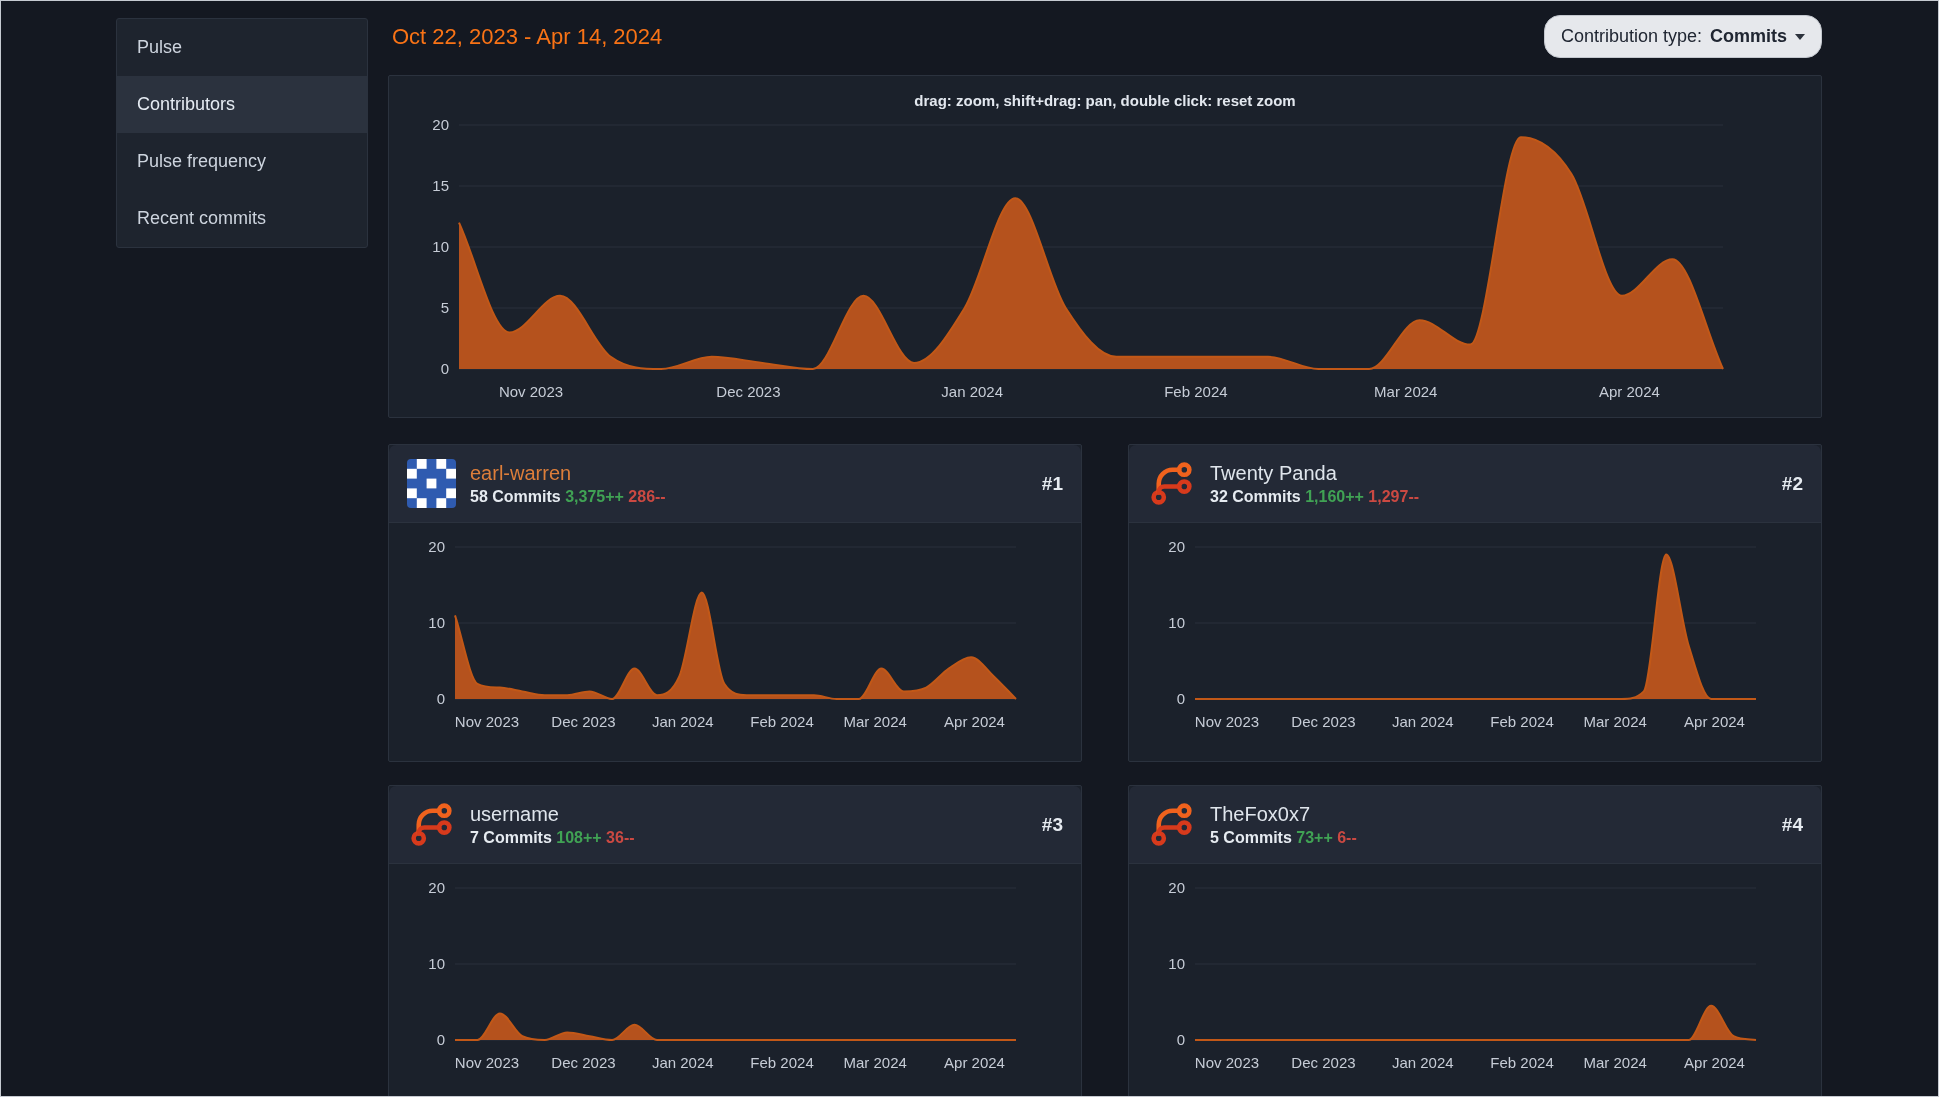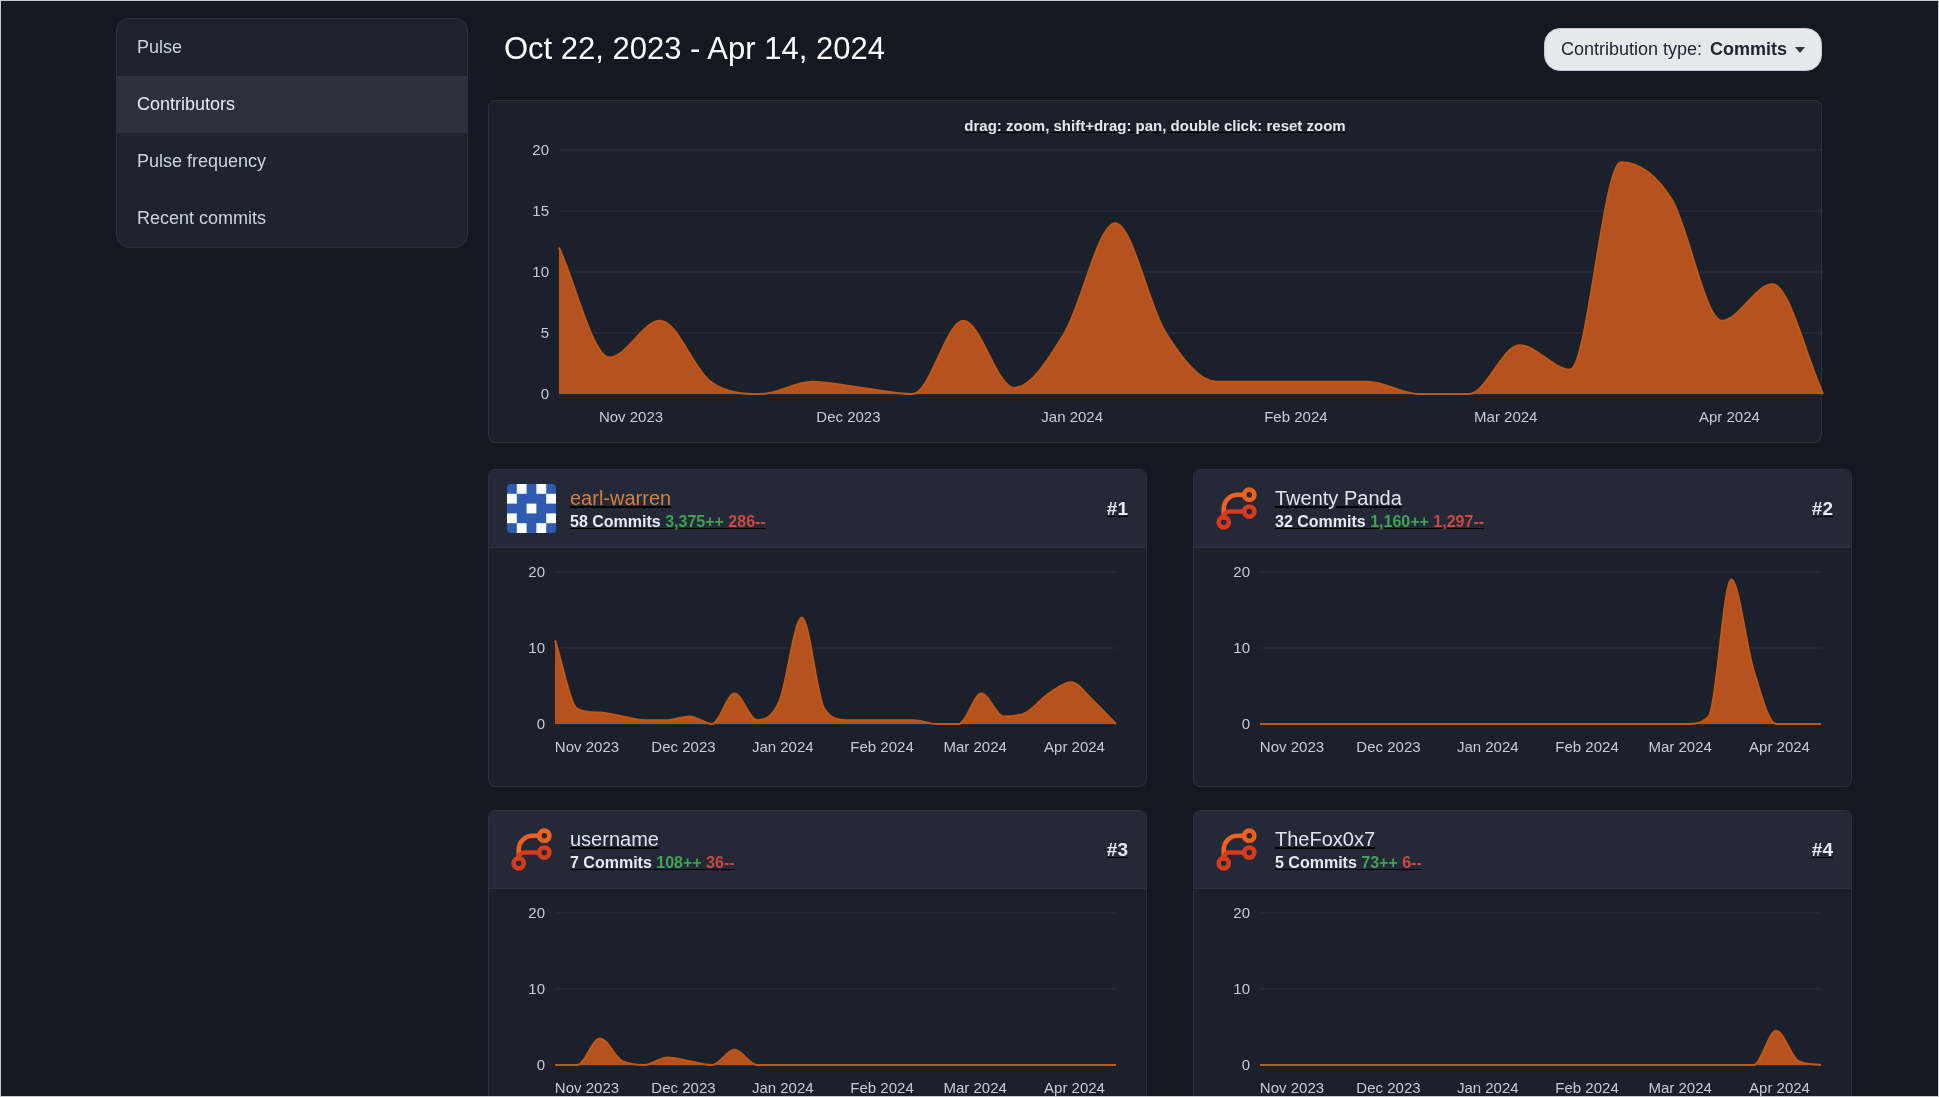"Pulse" .sidebar { border-radius: 13px -> 3px; width: 352px -> 252px }
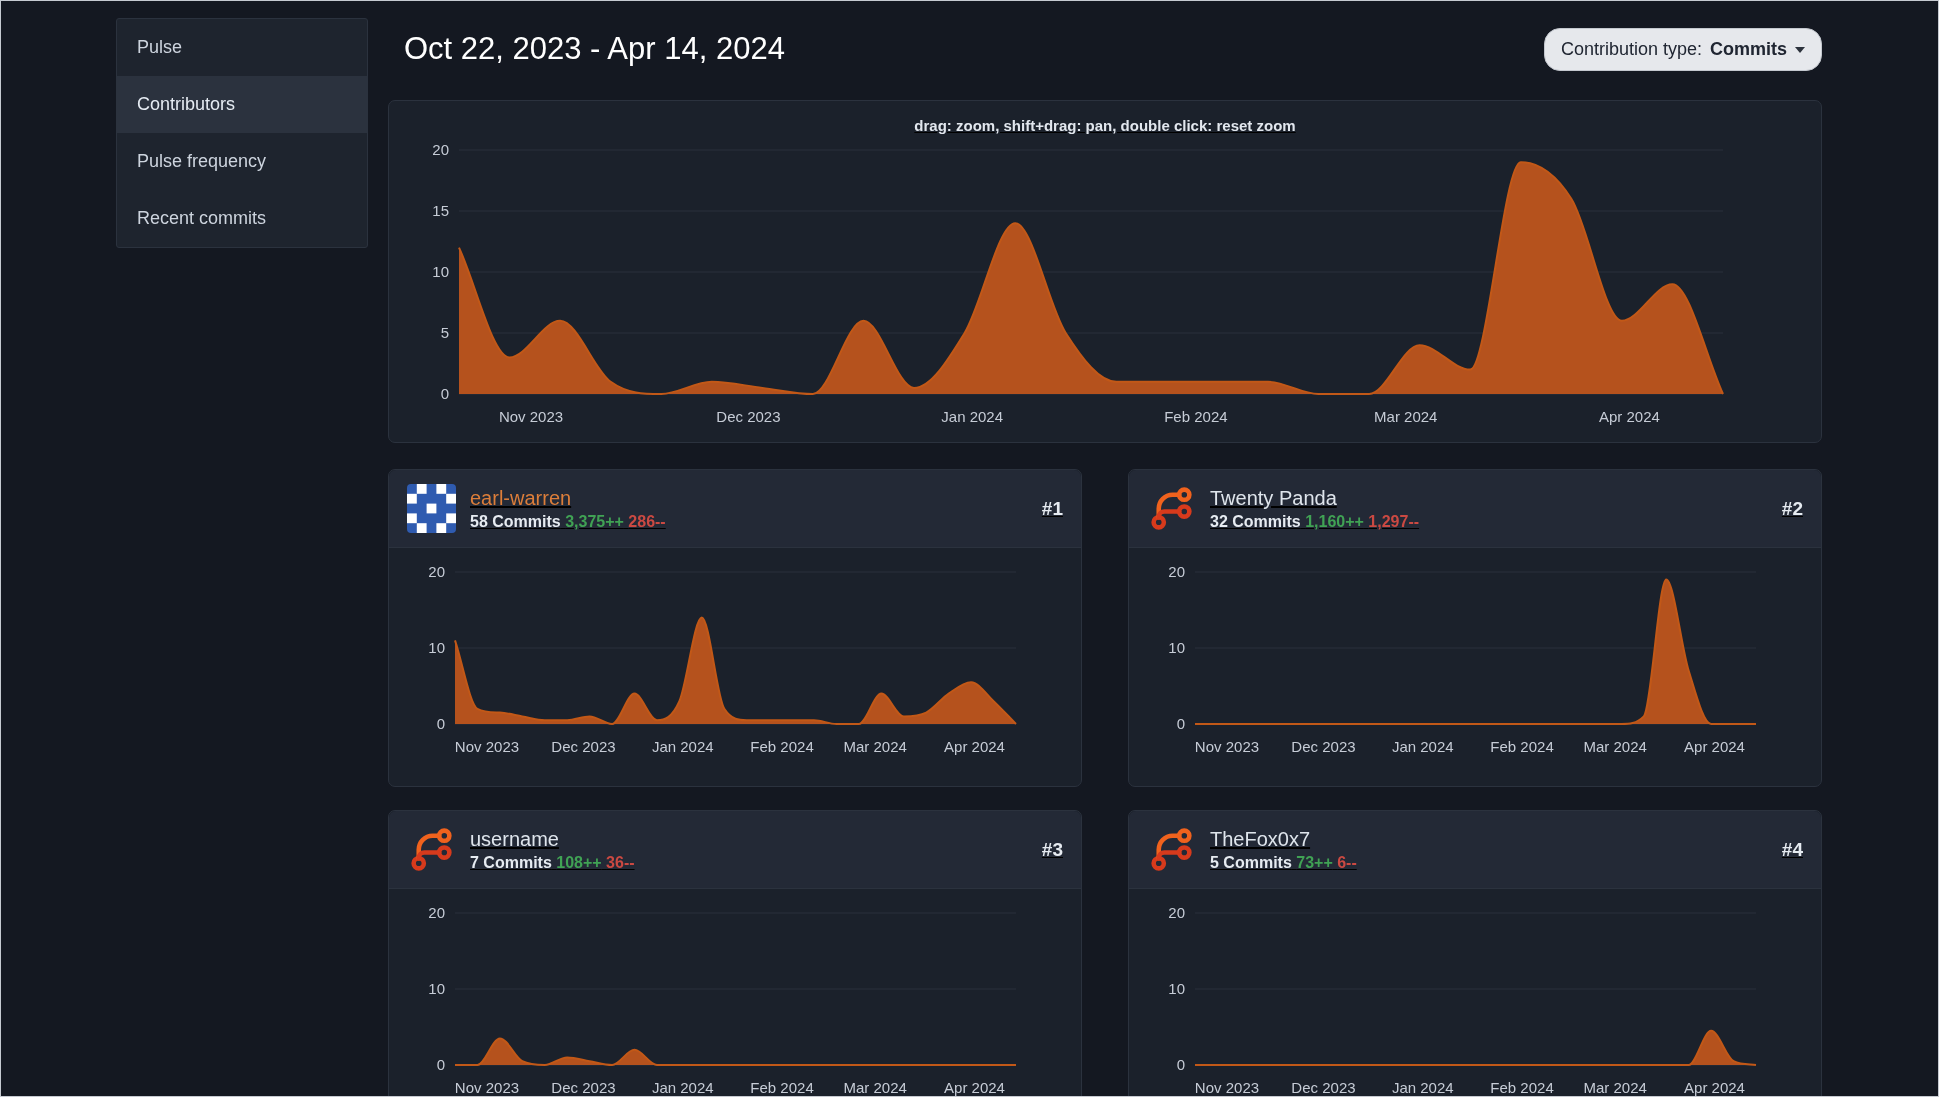"Oct 22, 2023 - Apr" .page-title { color: #ffffff -> #f97316; font-size: 31px -> 22px; margin: 16px -> 4px }
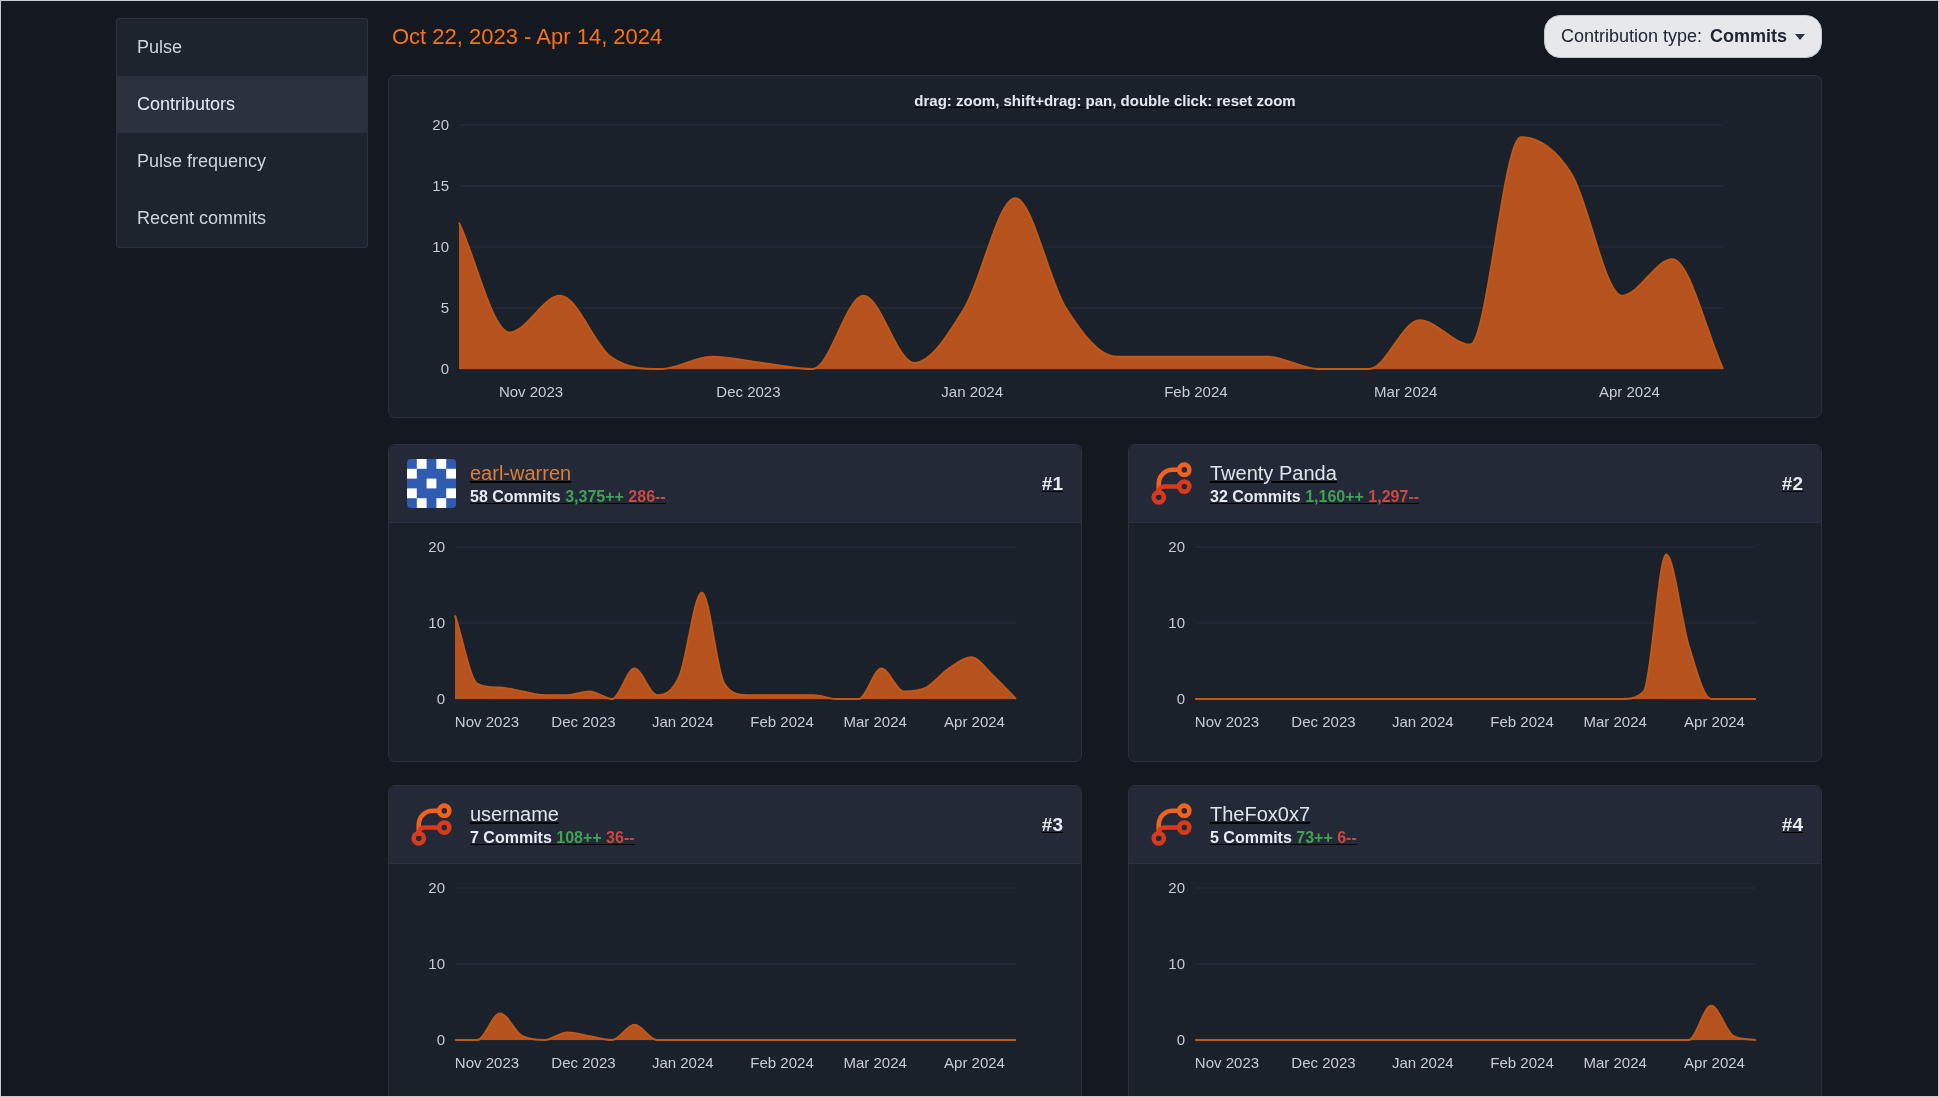"drag: zoom, shift+drag: pan, double" .card { border-radius: 7px -> 2px; text-decoration: underline -> none }
